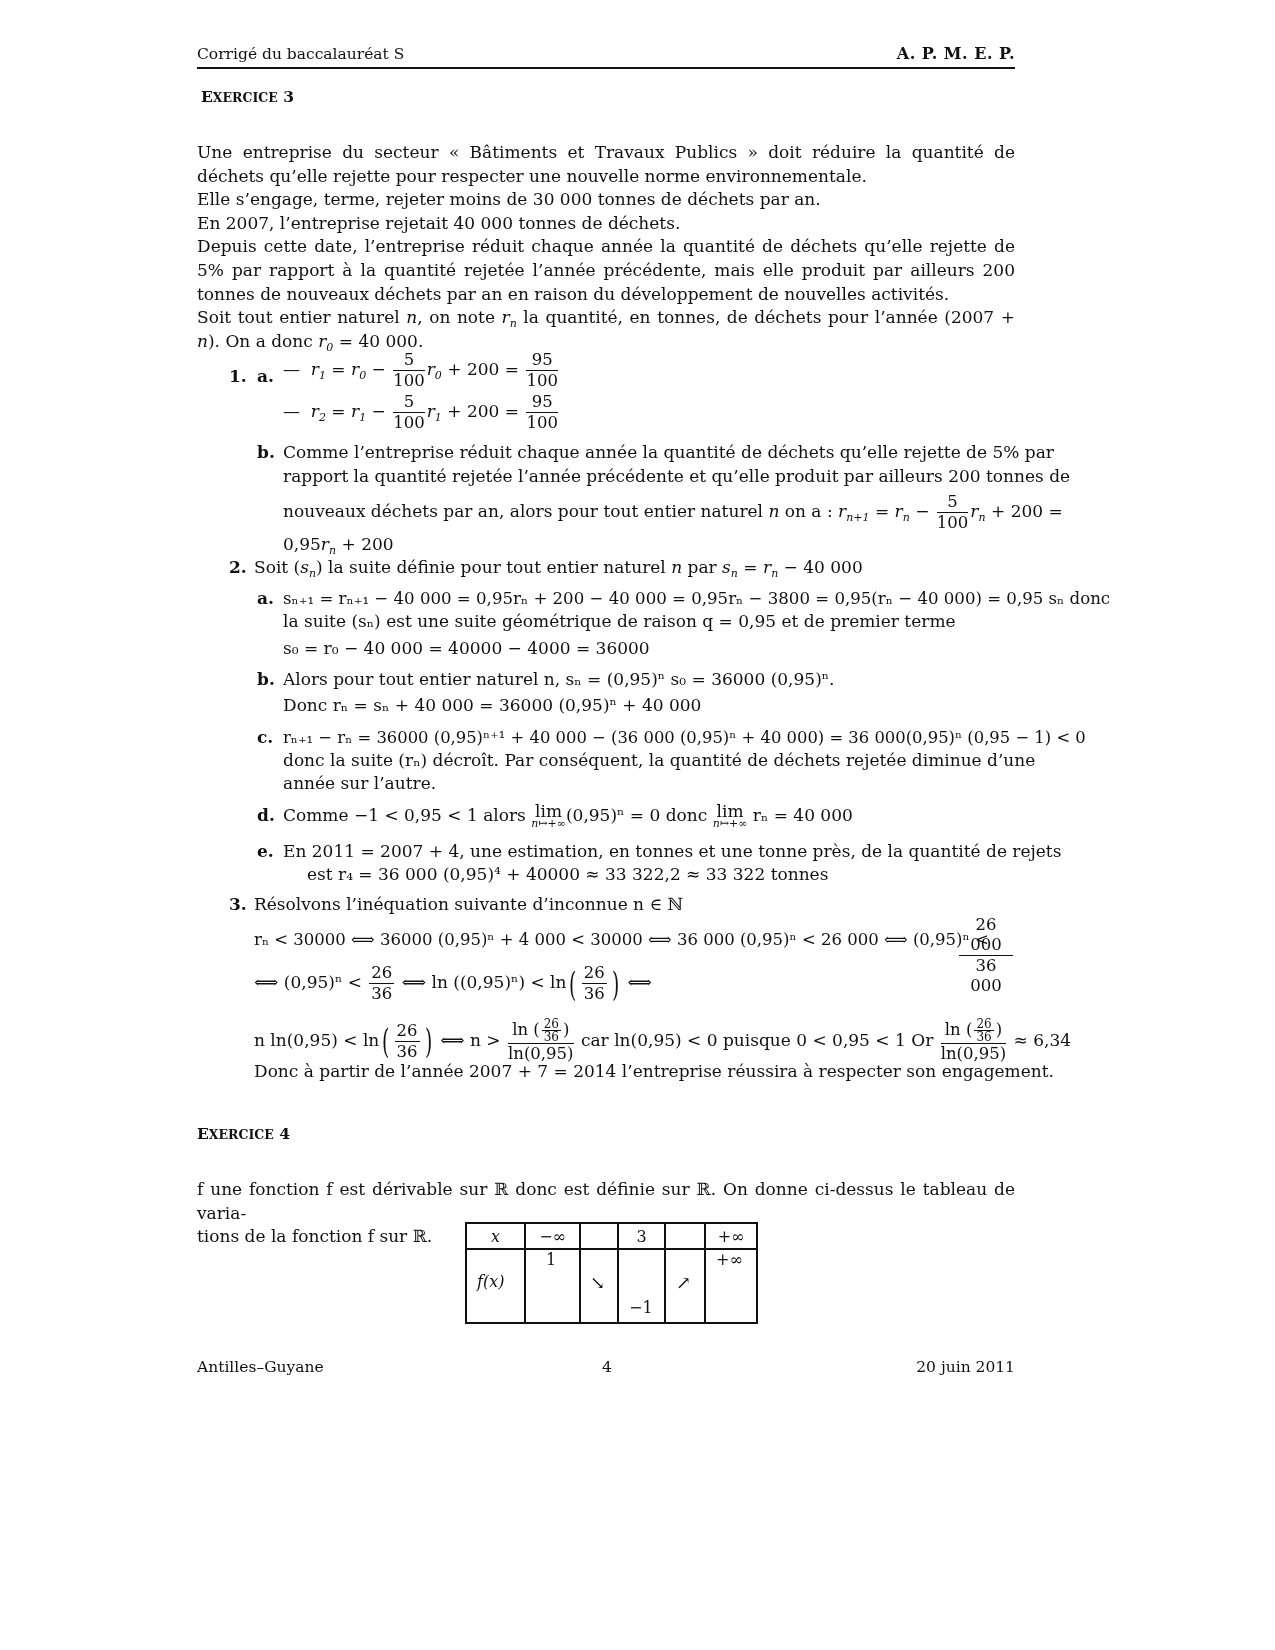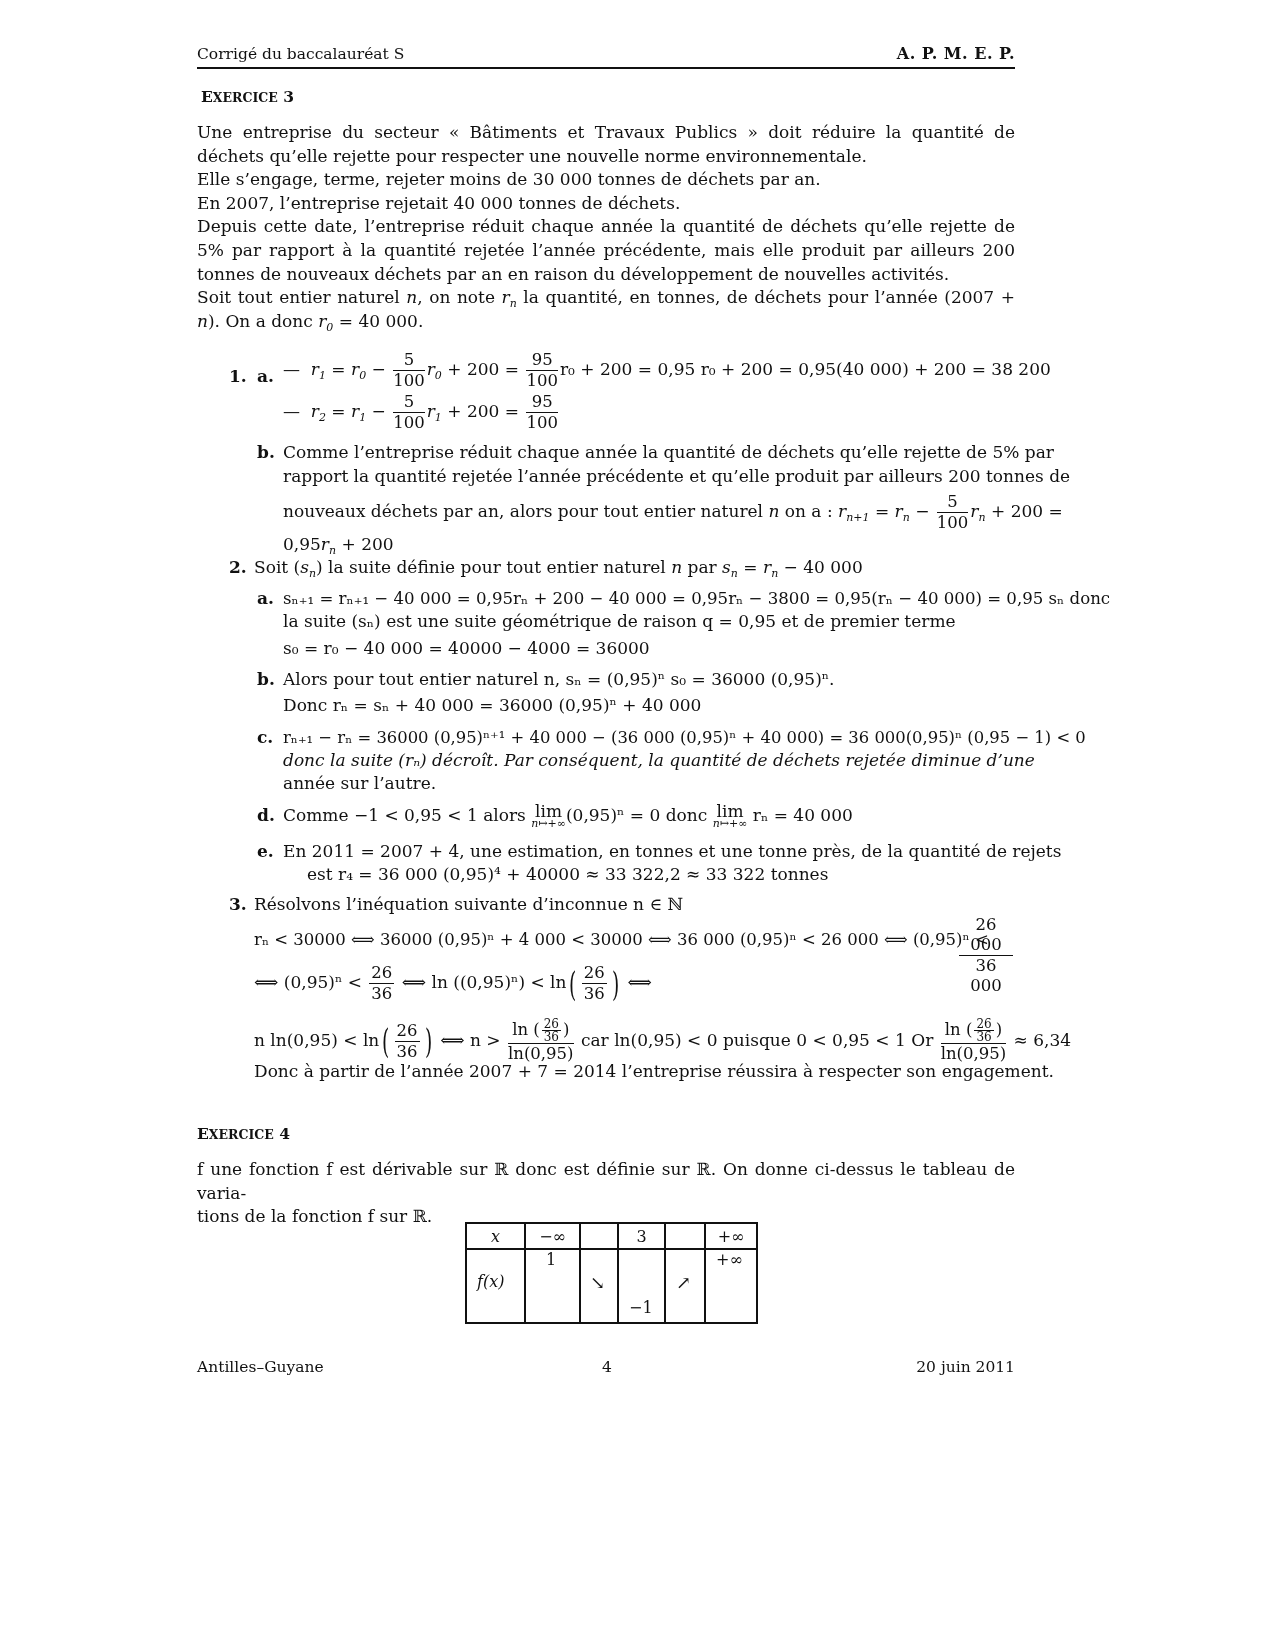"Une entreprise du secteur «" .para { margin-top: none -> 20px }
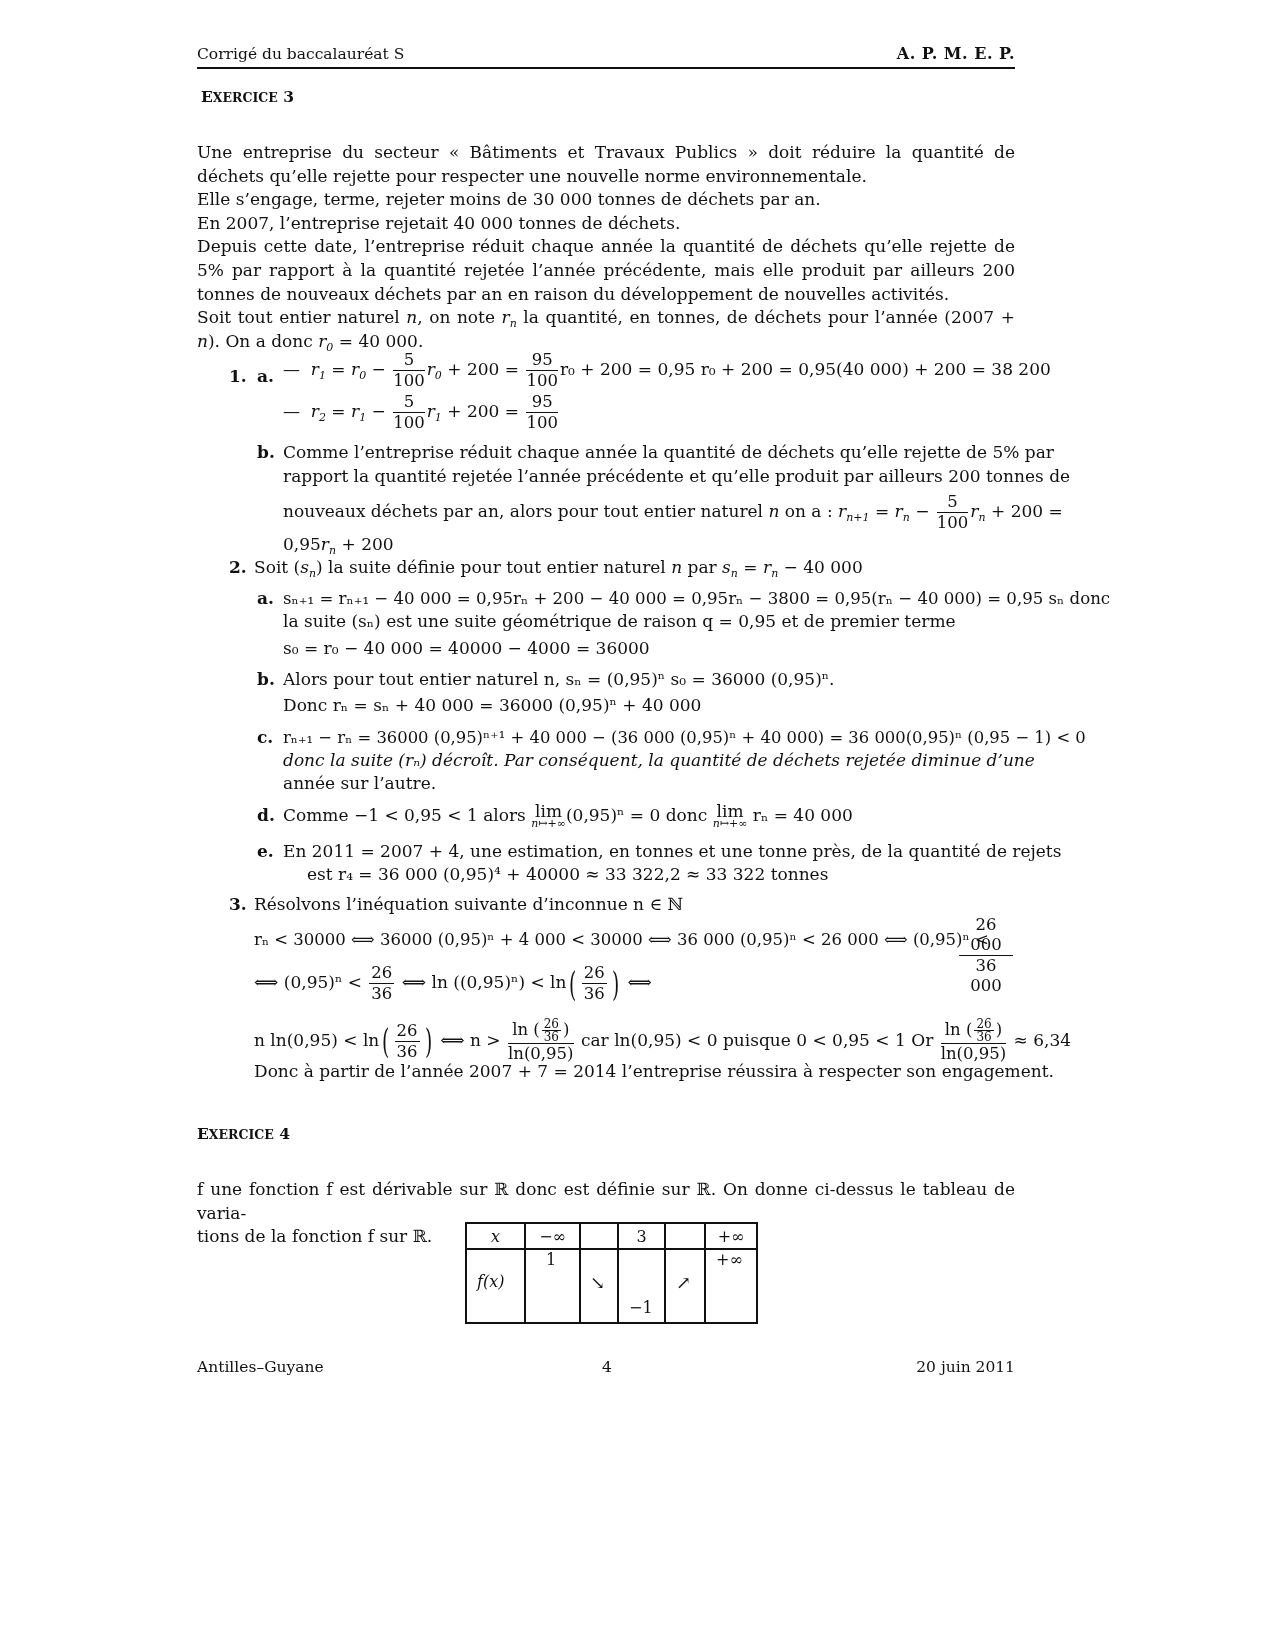"r₀ + 200 = 0,95" span { html: <span>r₀ + 200 = 0,95 r₀ + 200 = 0,95(40 000) + 200 = 38 200</span> -> none }
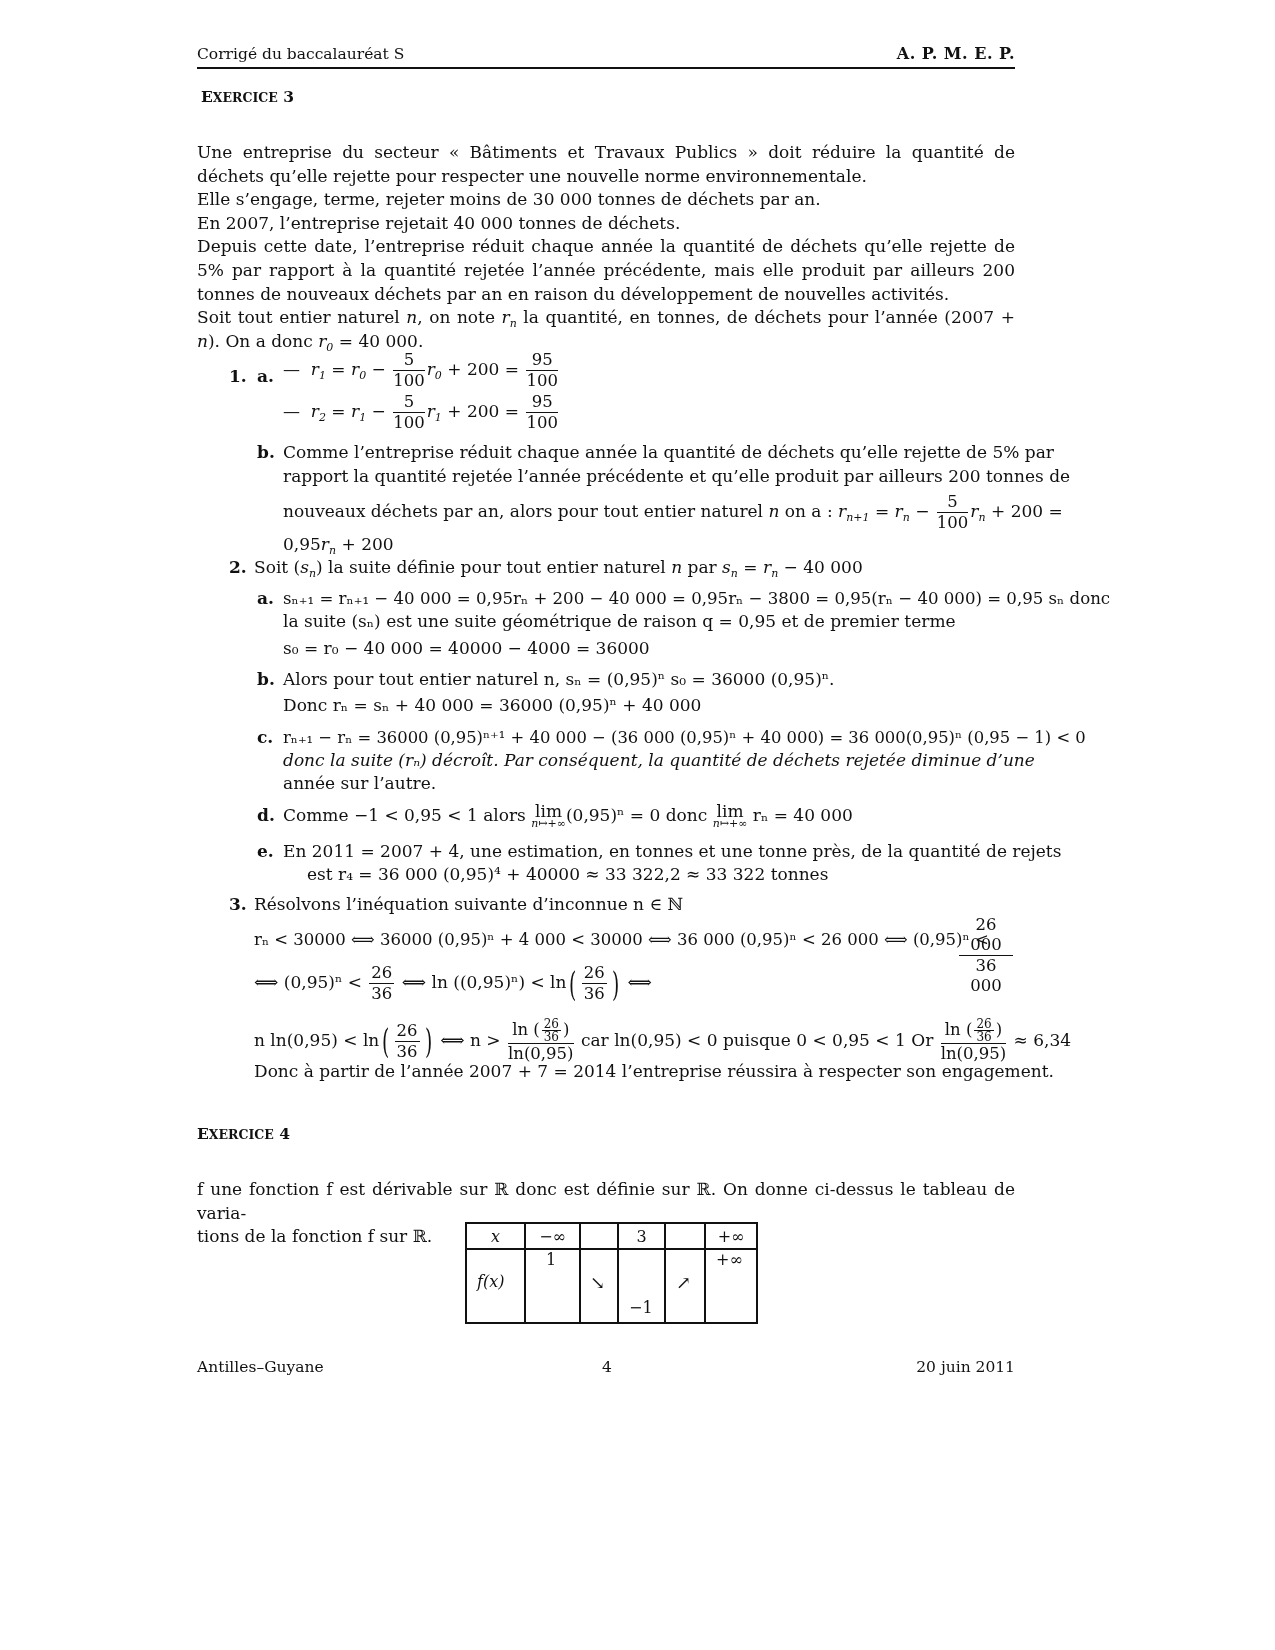"donc la suite (rₙ) décroît." div.line { font-style: italic -> none }
